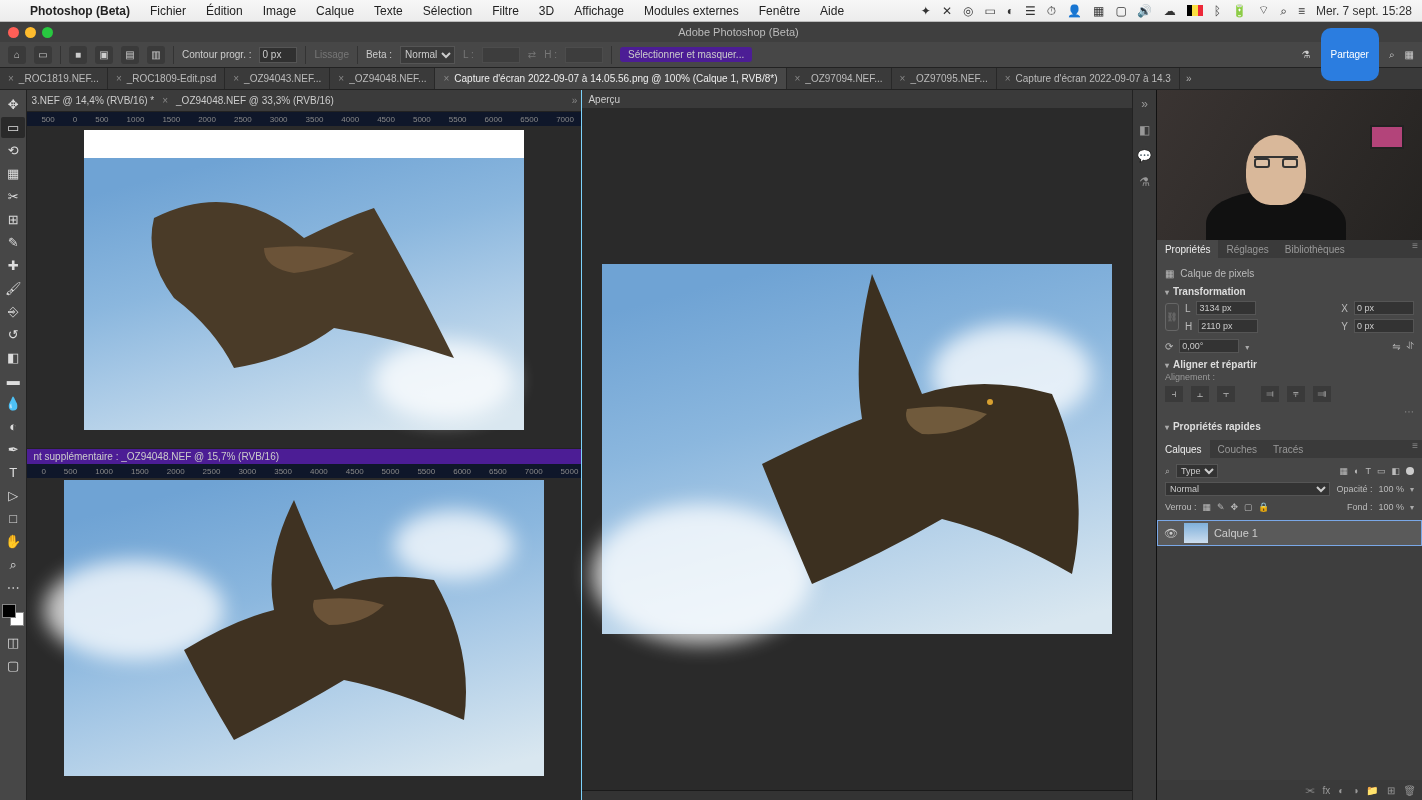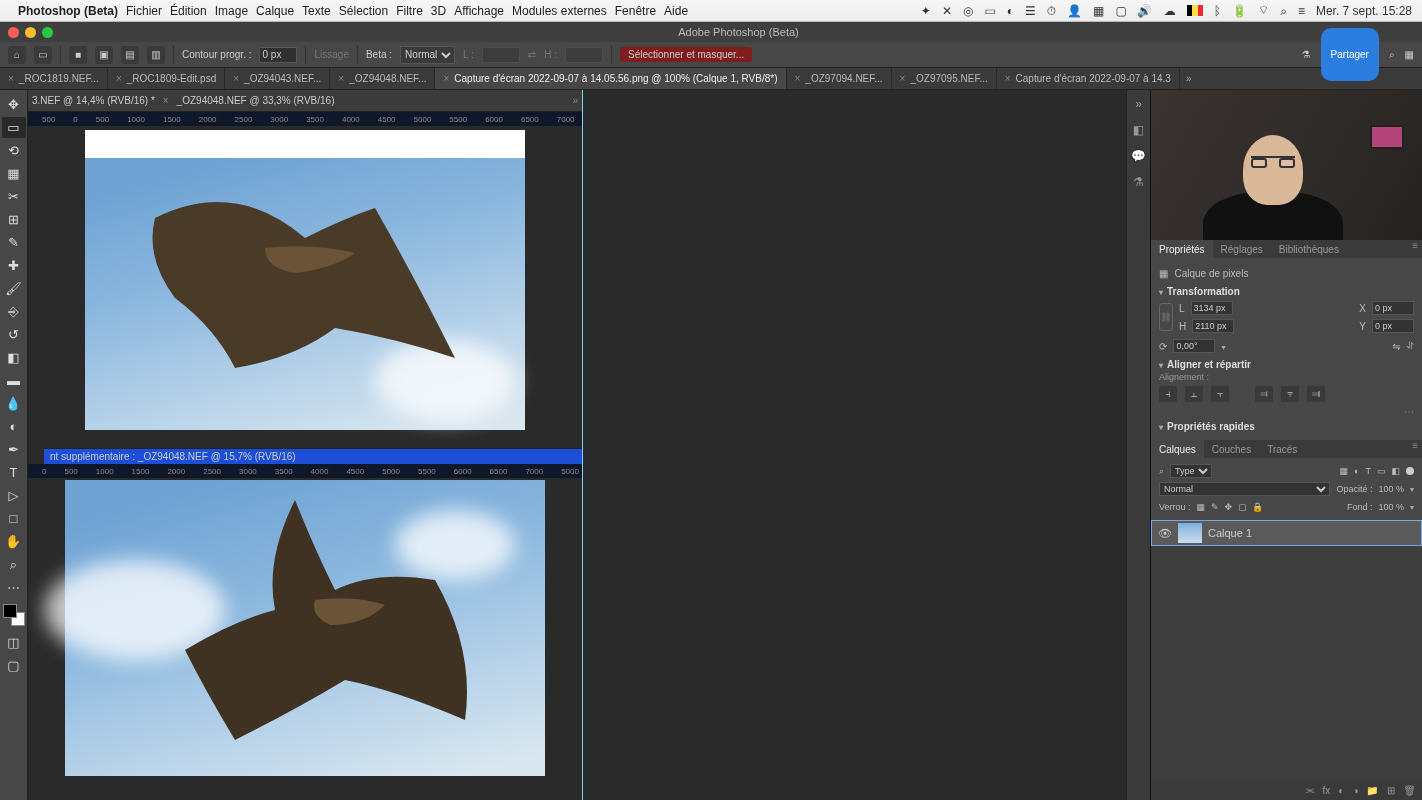"Photoshop (Beta)" .mac-menu .left { gap: 8px -> 20px }
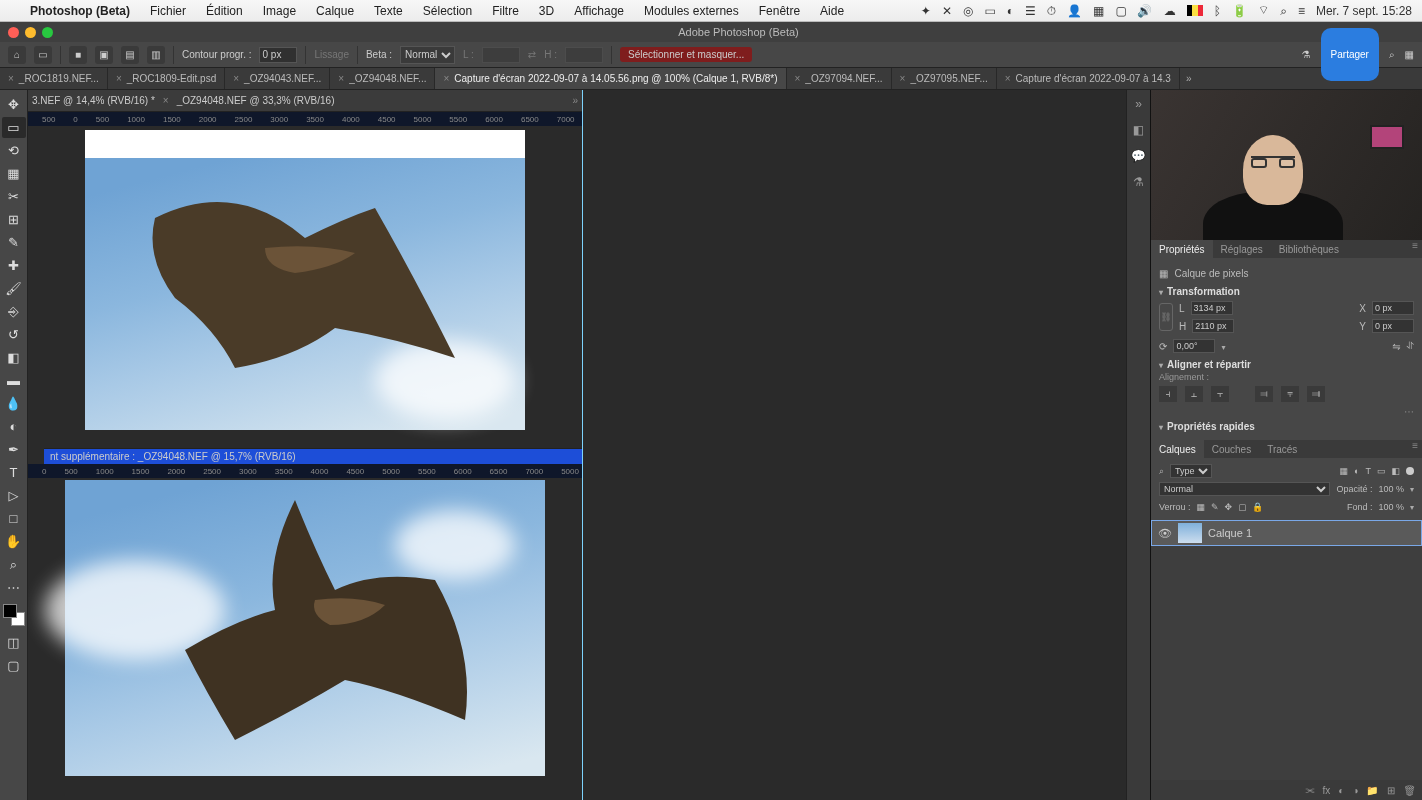"Sélectionner et masquer..." .option-bar .btn { background: #7f1d1d -> #4c1d95 }
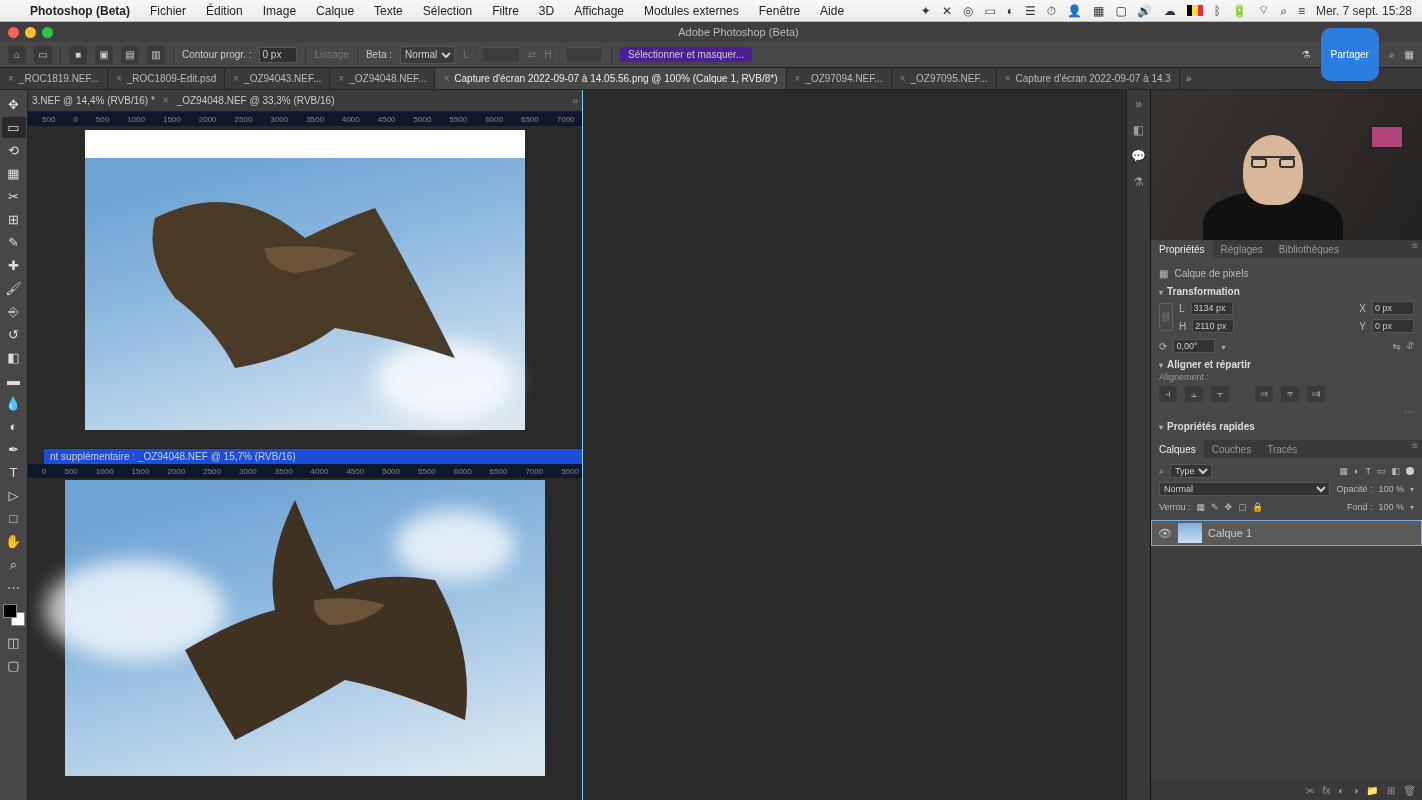"Aperçu" div.work-right { html: none -> <div> <div> <span>Aperçu</span> </div> <div> <div> <div></div> <div></div> <div></div> <svg> <path></path> <path></path> <circle></circle> </svg> </div> </div> <div></div> </div> }
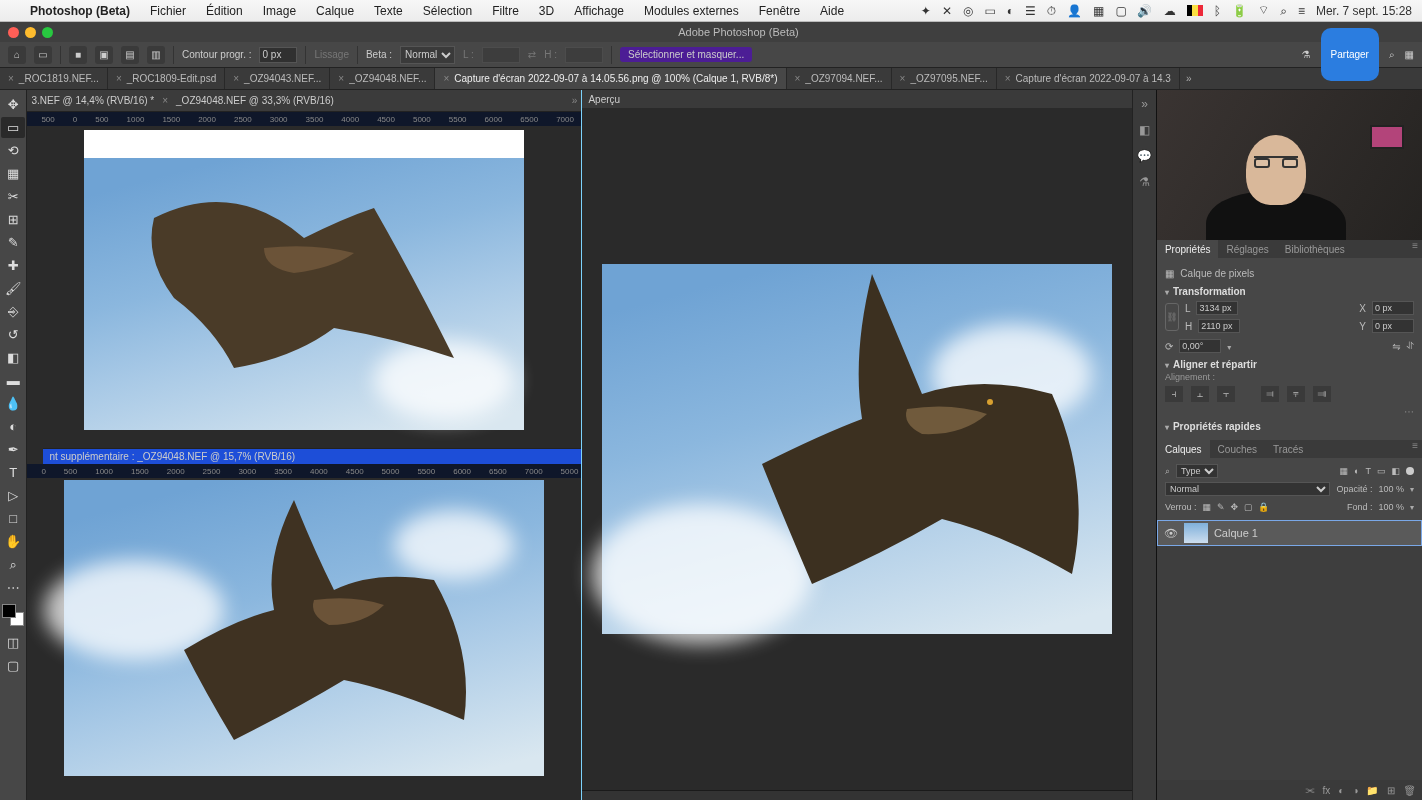"3134 px" .row input { width: 42px -> 60px }
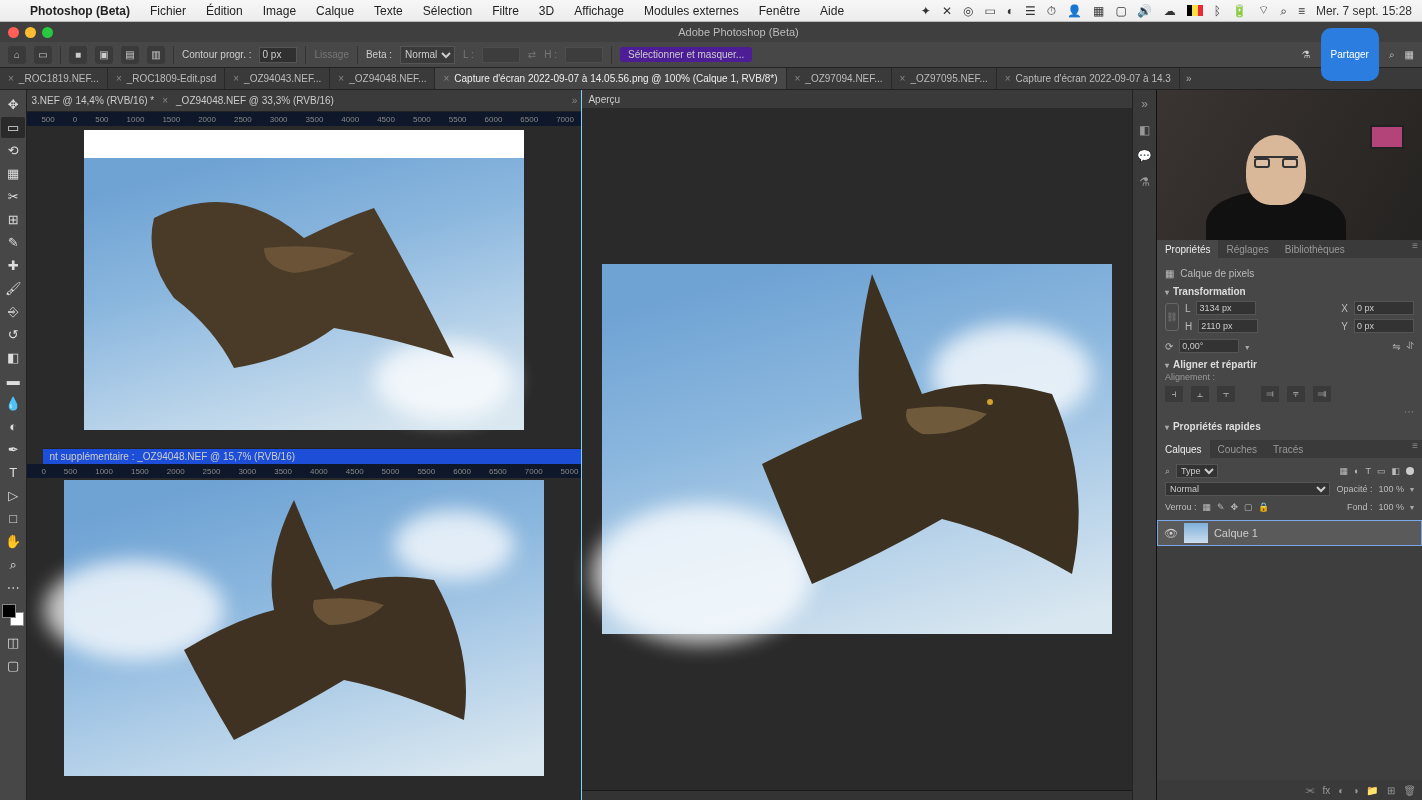"nt supplémentaire : _OZ94048.NEF @" .doc-title-strip { background: #1d4ed8 -> #4c1d95; margin-left: 16px -> none }
